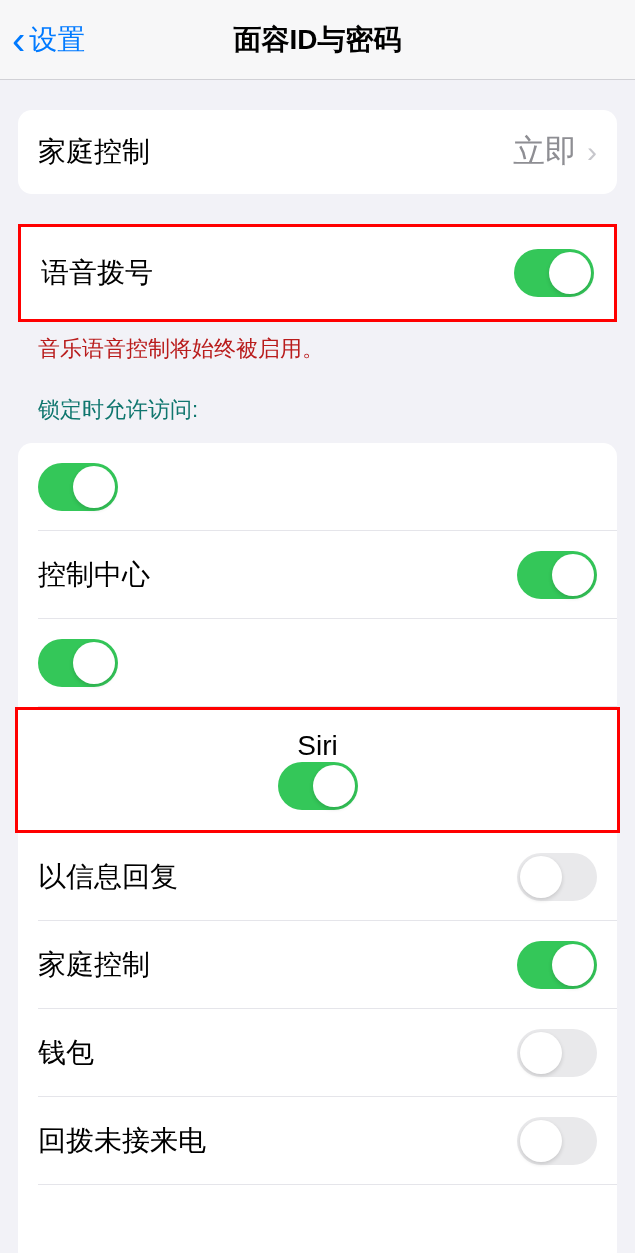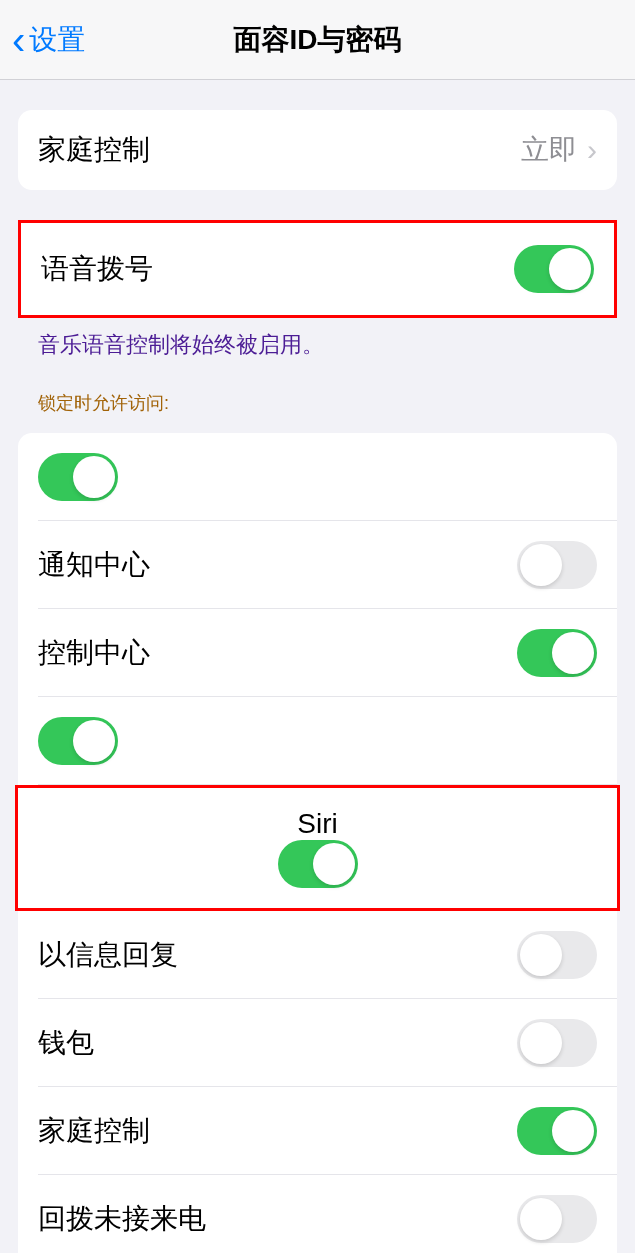"立即" .row-value { font-size: 28px -> 32px }
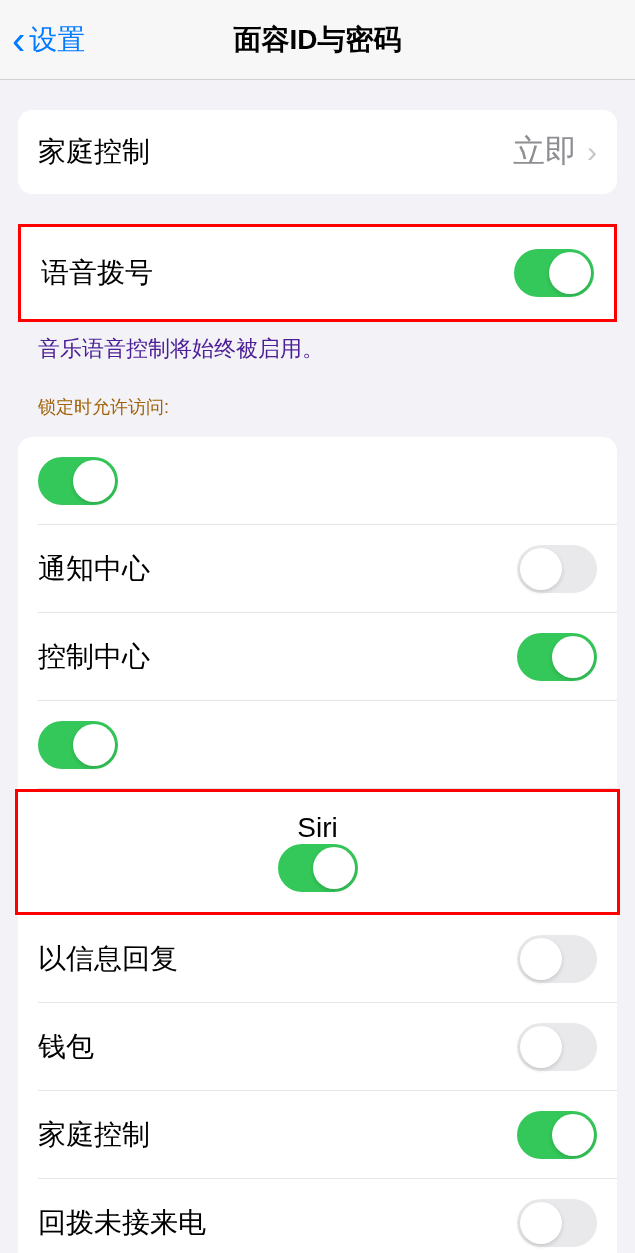"音乐语音控制将始终被启用。" .footer-text { color: #4c1d95 -> #b91c1c }
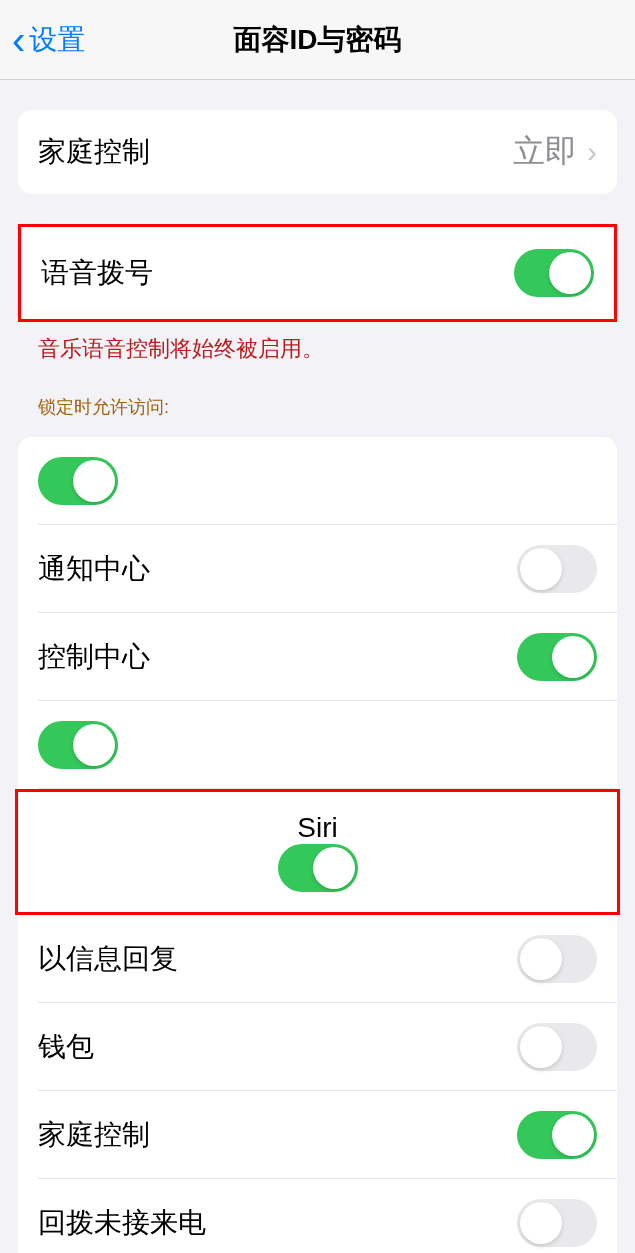"锁定时允许访问:" .section-header { color: #a16207 -> #0f766e; font-size: 18px -> 22px }
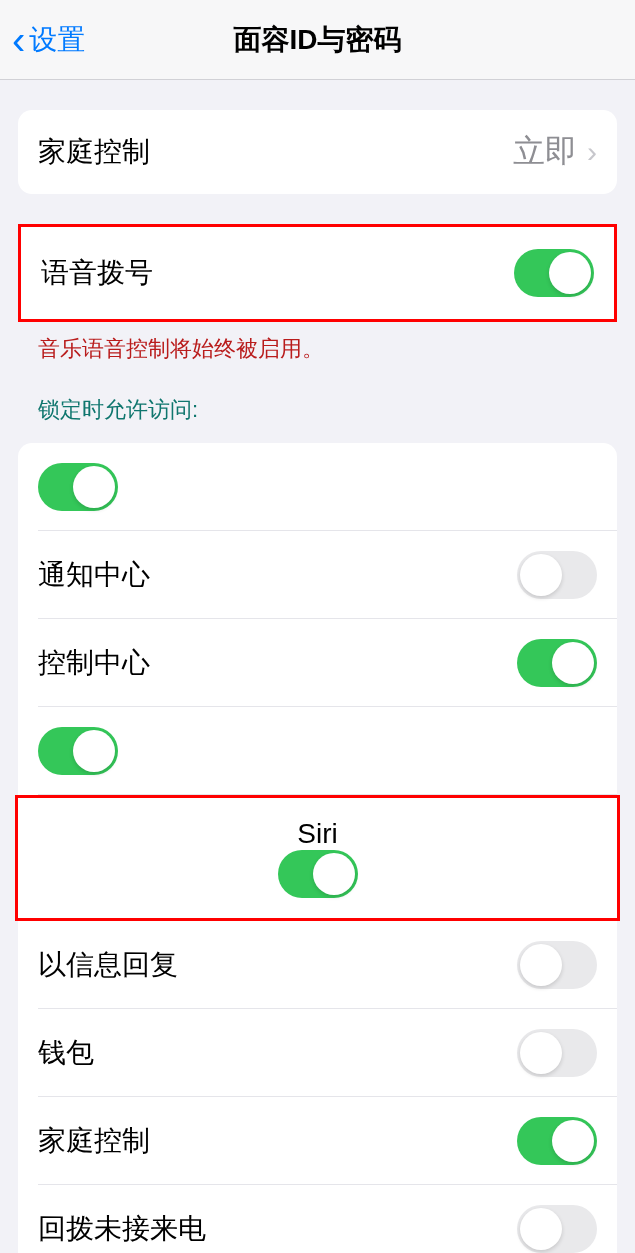"通知中心" div.row { html: <div> <span>通知中心</span> <div> <div></div> </div> </div> -> none }
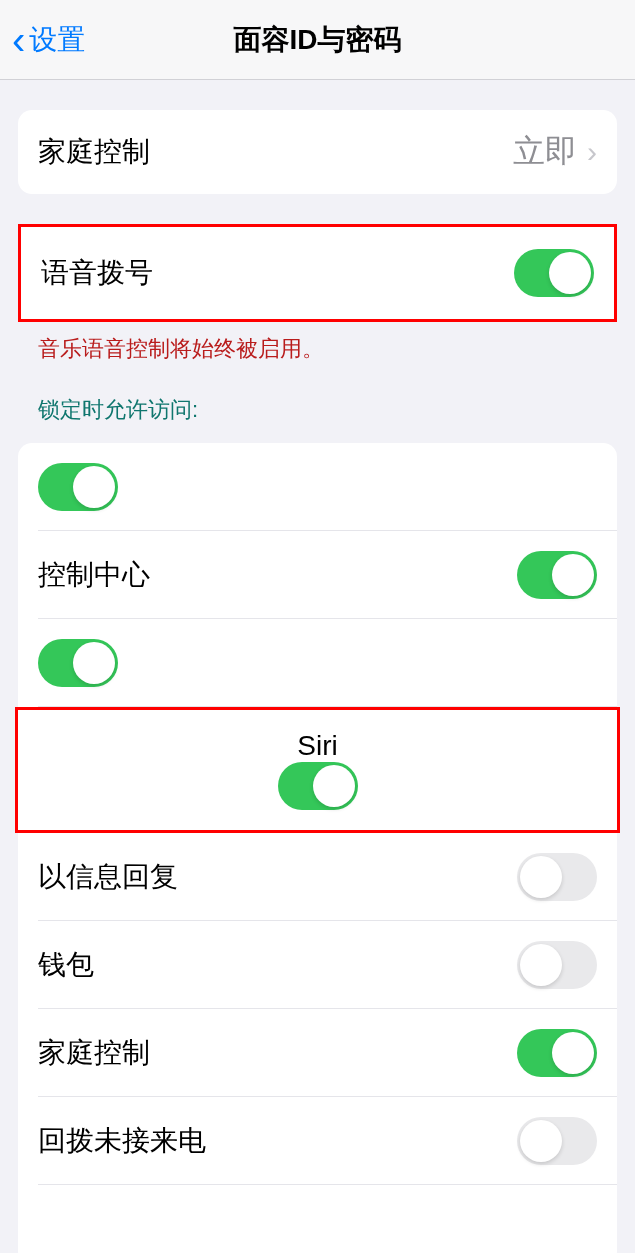"钱包" div.row { order: before "家庭控制" -> after "家庭控制" }
